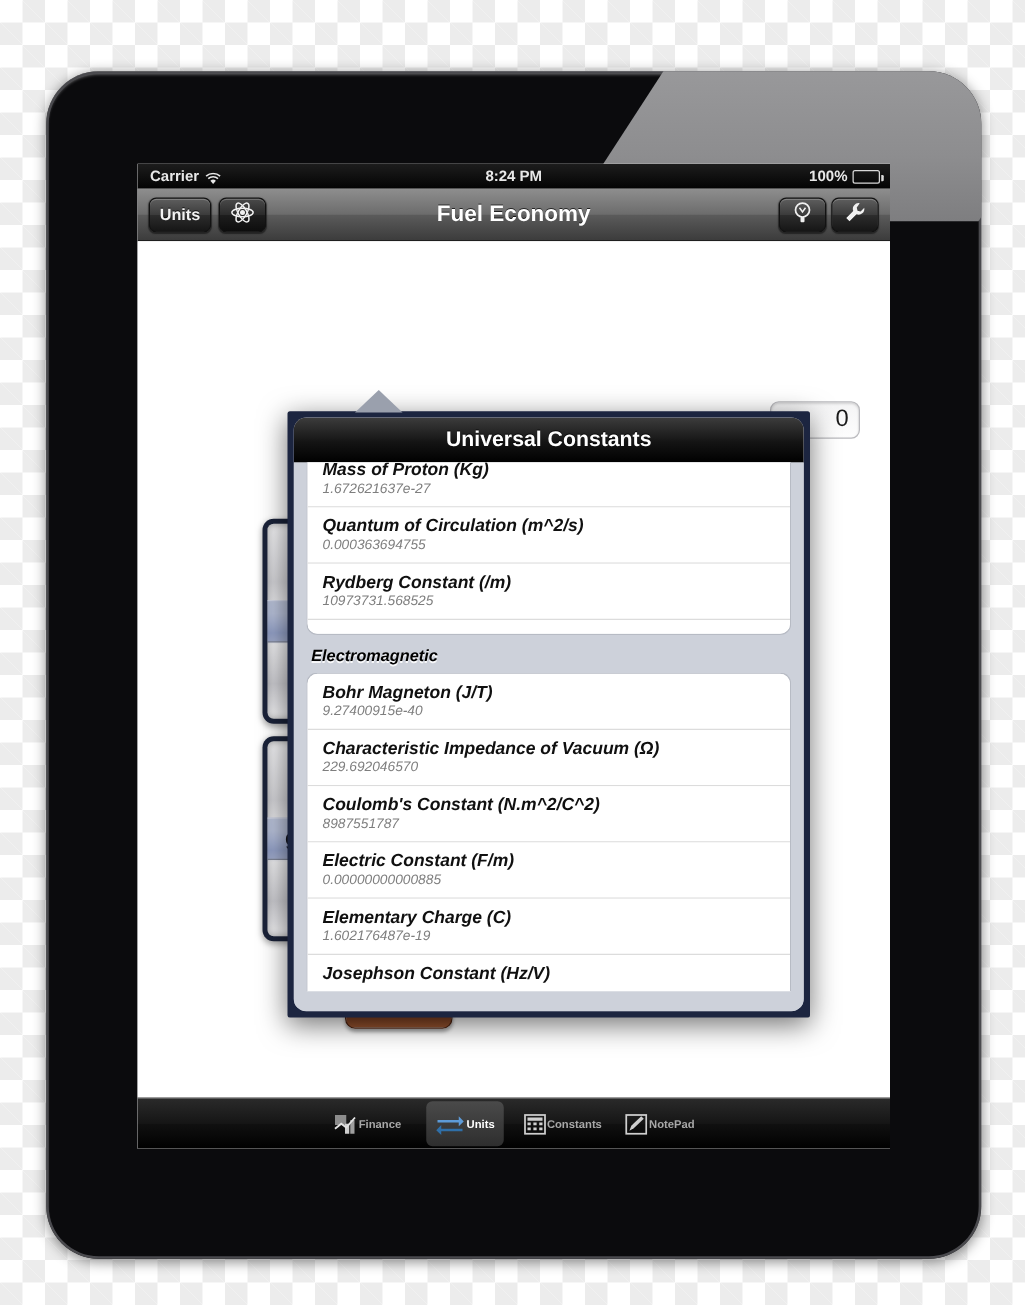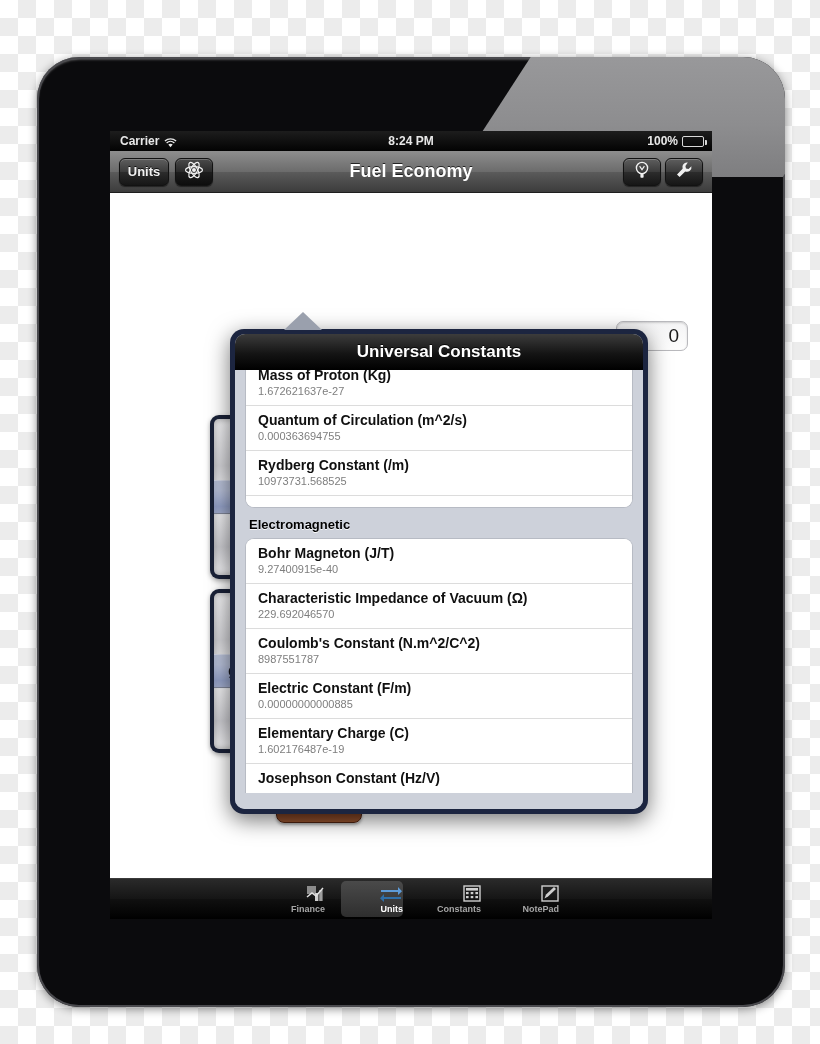"Universal Constants" #popover { border-radius: 14px -> 2px }
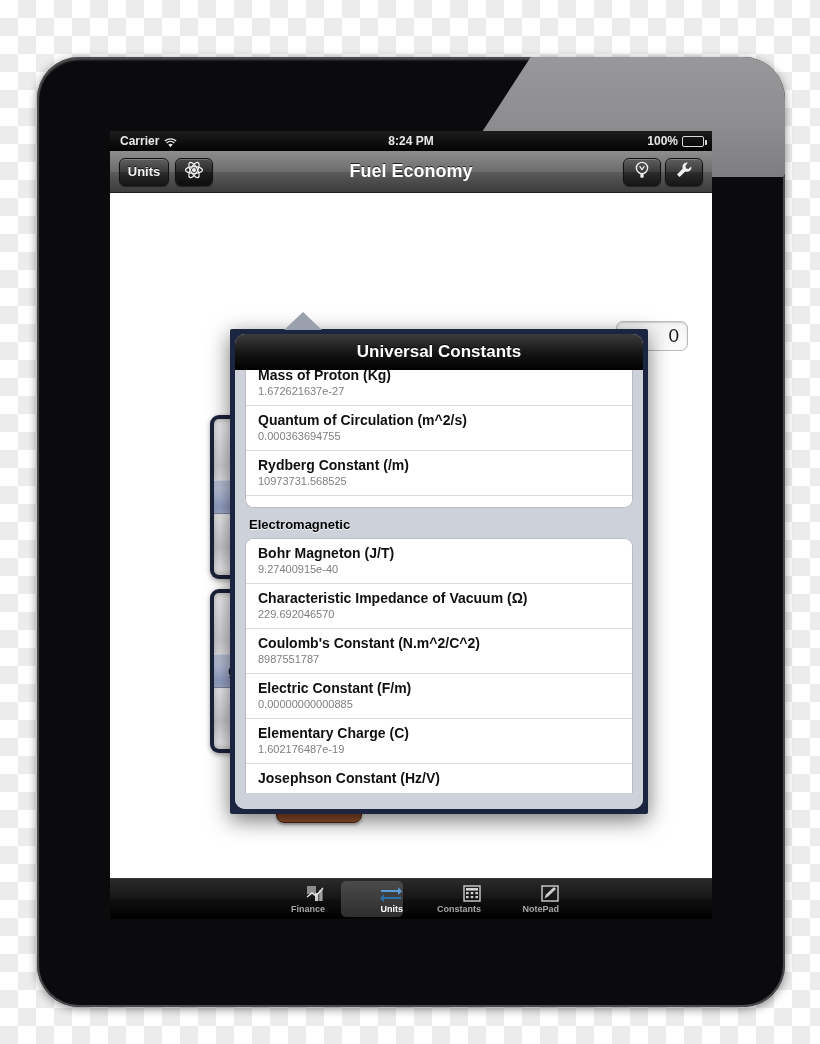"Mass of Proton (Kg)" #popover-list { font-style: none -> italic }
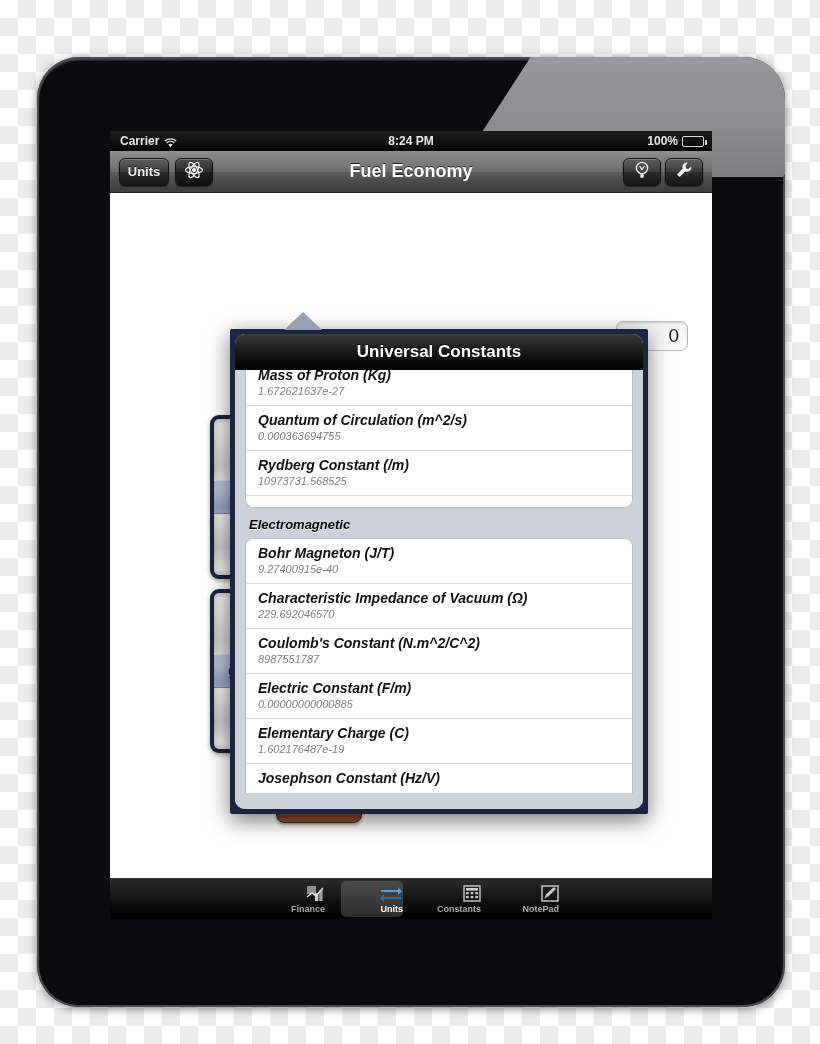"Finance" .tab { align-items: flex-end -> center; flex-direction: column -> row }
